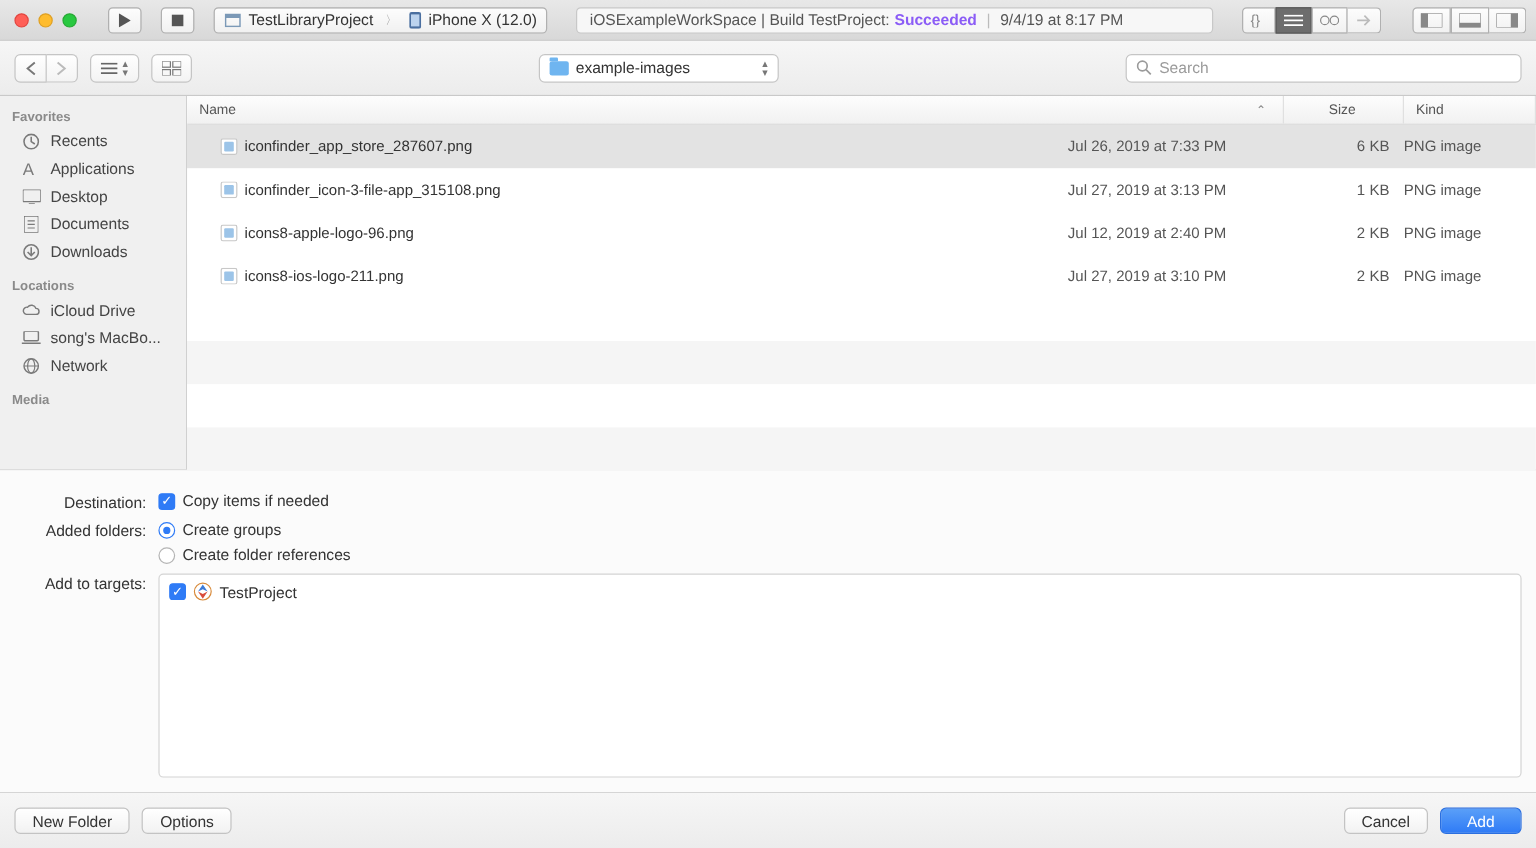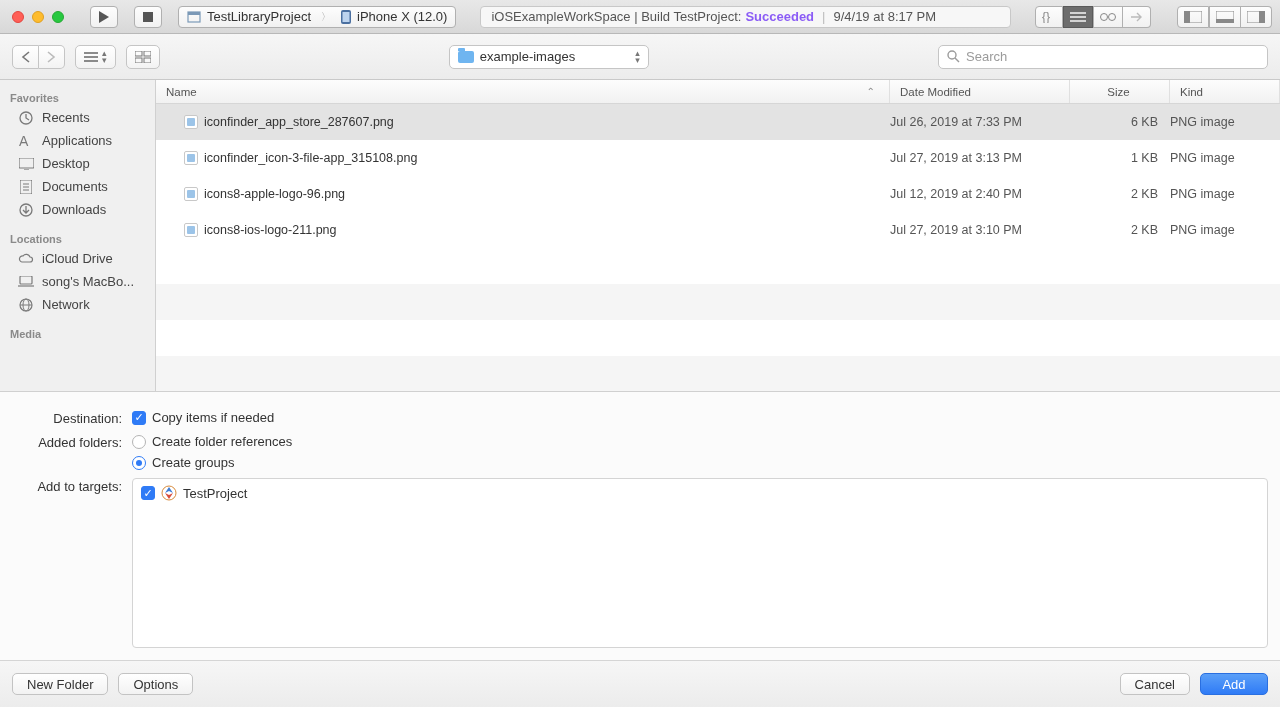"Date Modified" div.c-date { html: <div> <span>Date Modified</span> </div> -> none }
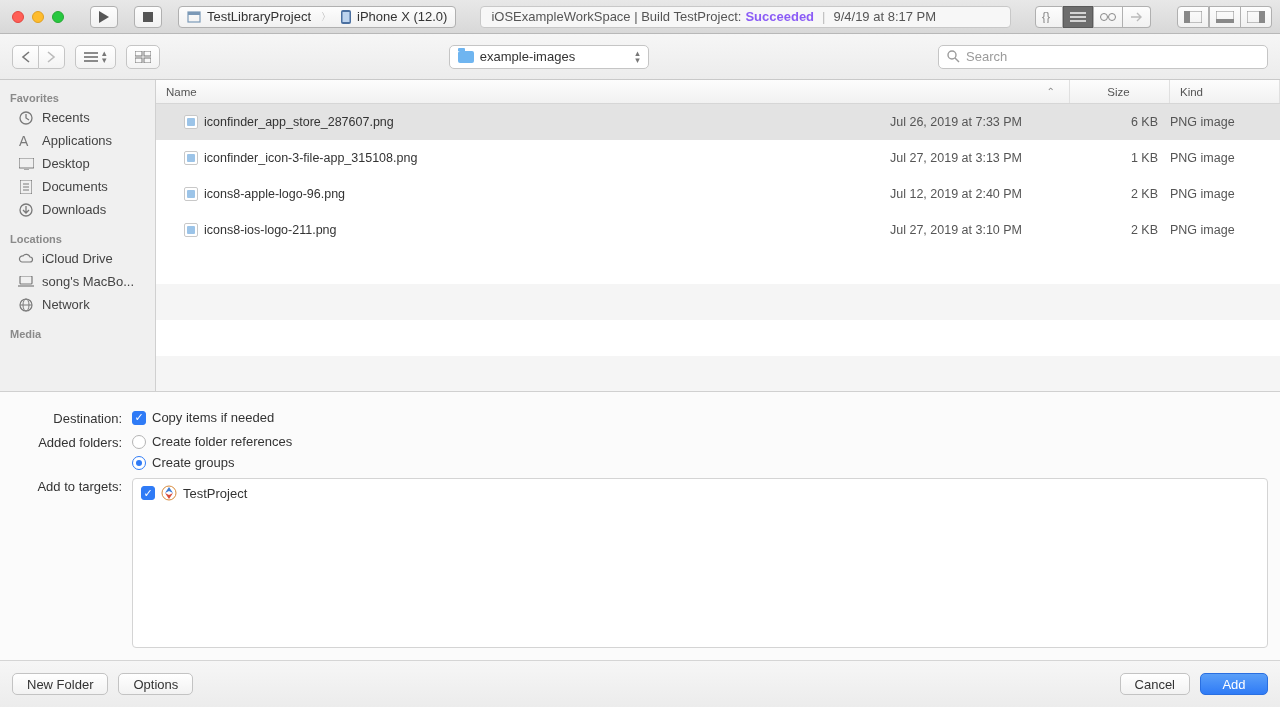"Create folder references" label.chk { order: before "Create groups" -> after "Create groups" }
